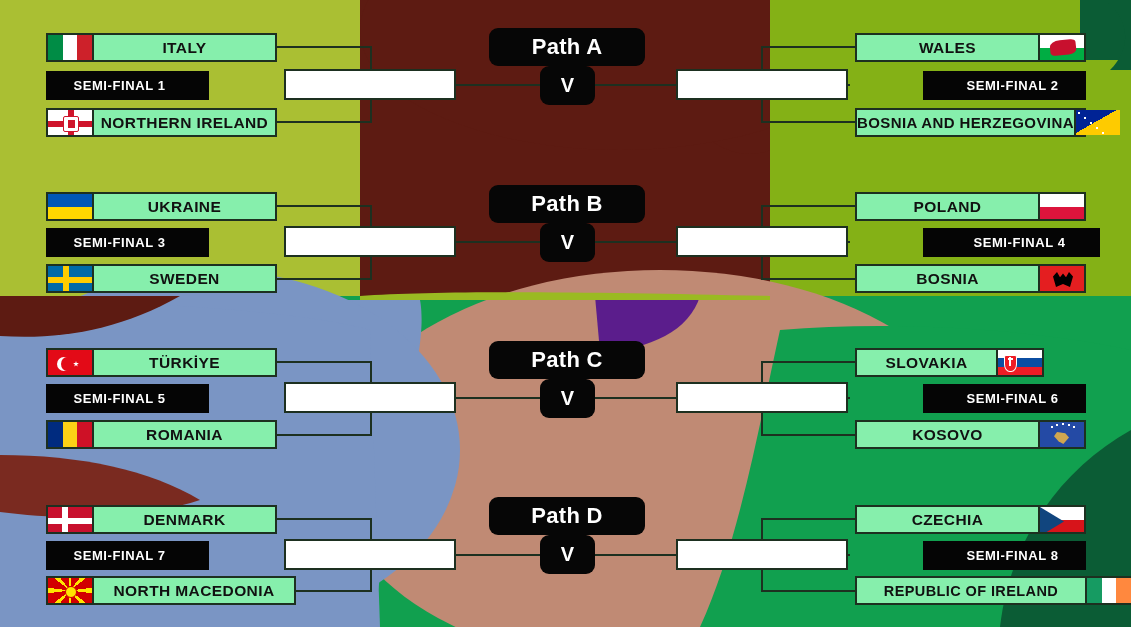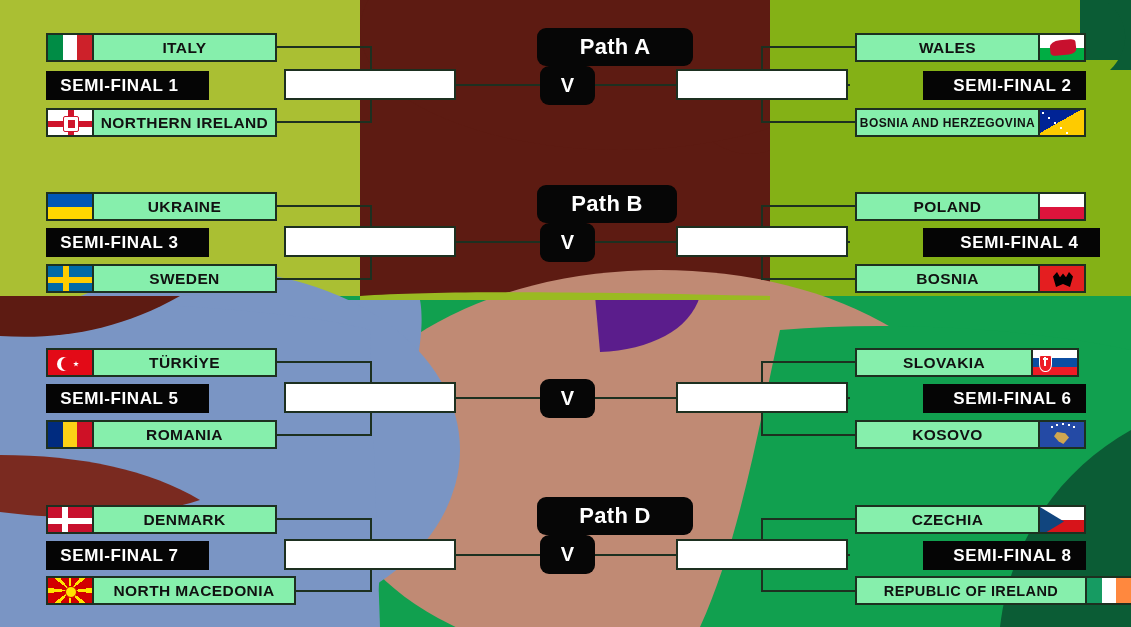"Path A" .path-badge { margin-left: 48px -> none }
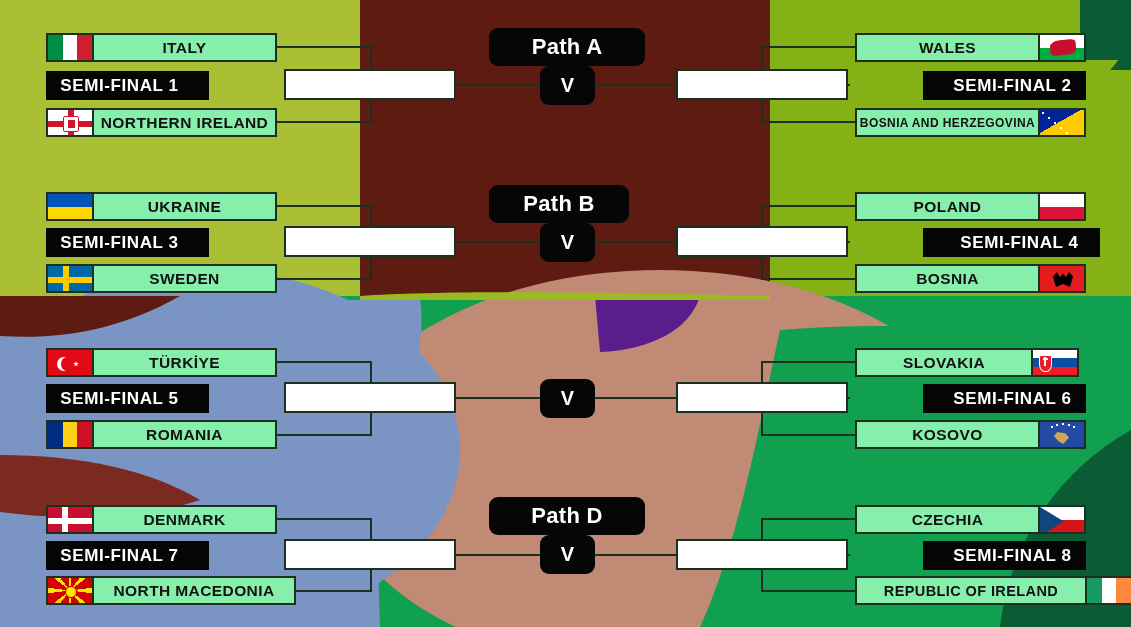"SEMI-FINAL 1" .sf-label { font-size: 17px -> 13px }
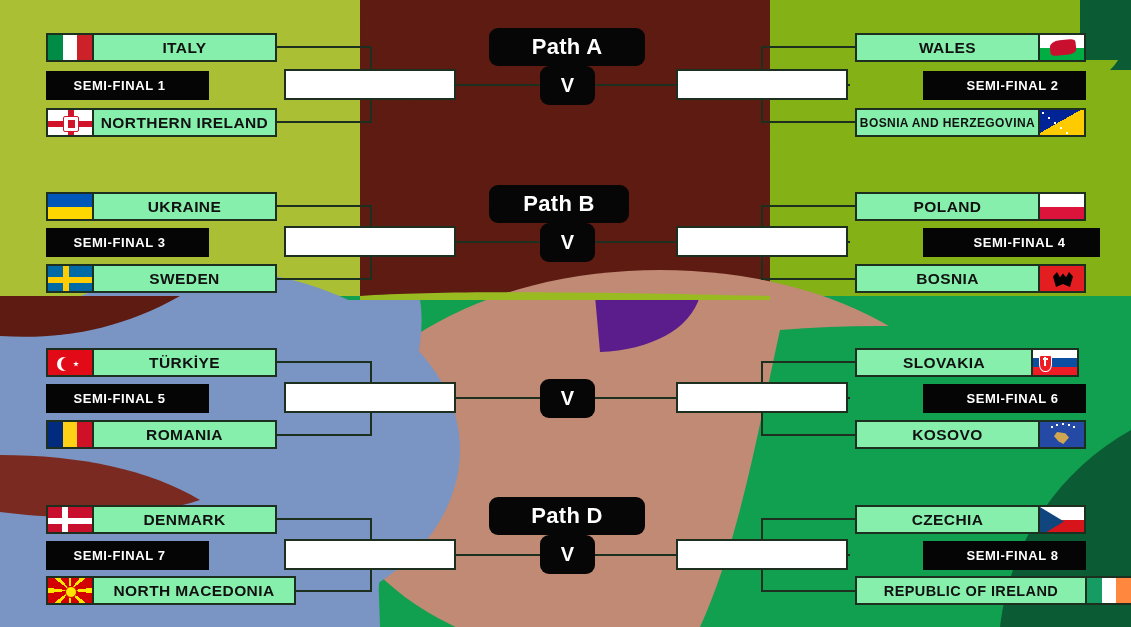"BOSNIA AND HERZEGOVINA" span.team-name { font-size: 12px -> 15px }
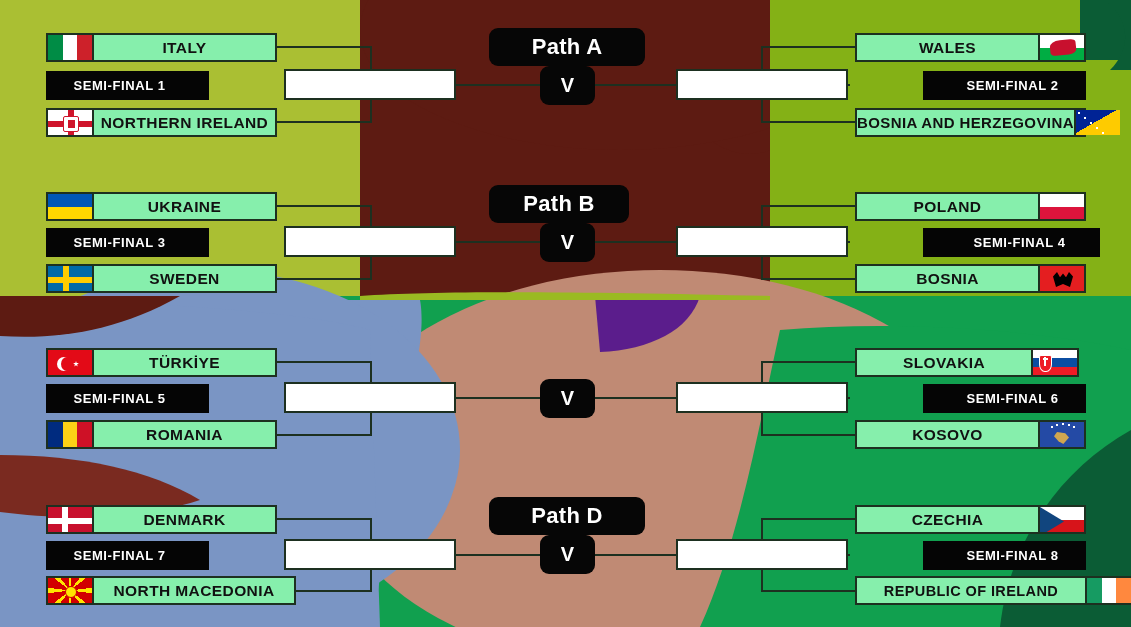"Path B" div.path-badge { width: 140px -> 156px }
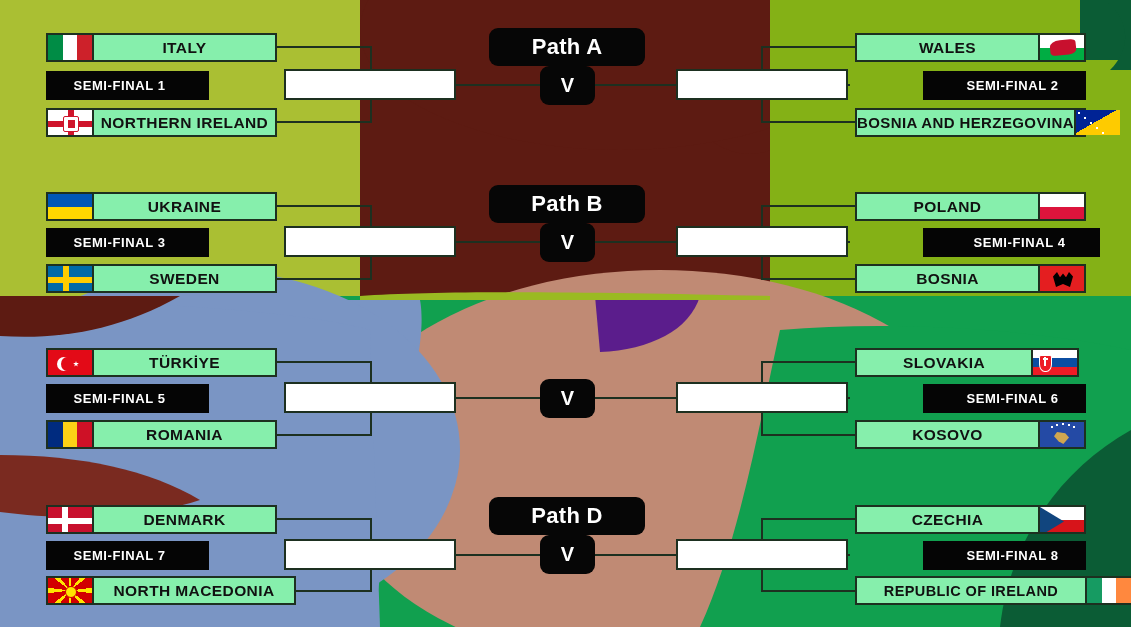"Path C" div.path-badge { html: none -> <div> <span>Path C</span> </div> }
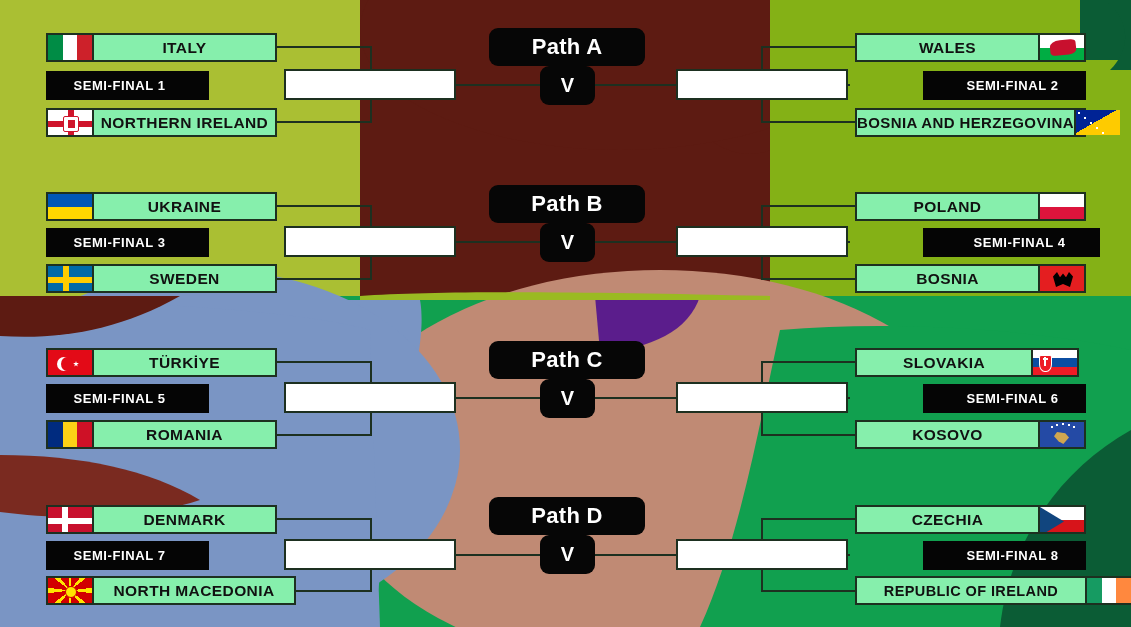"SLOVAKIA" div.team-box { width: 224px -> 189px }
